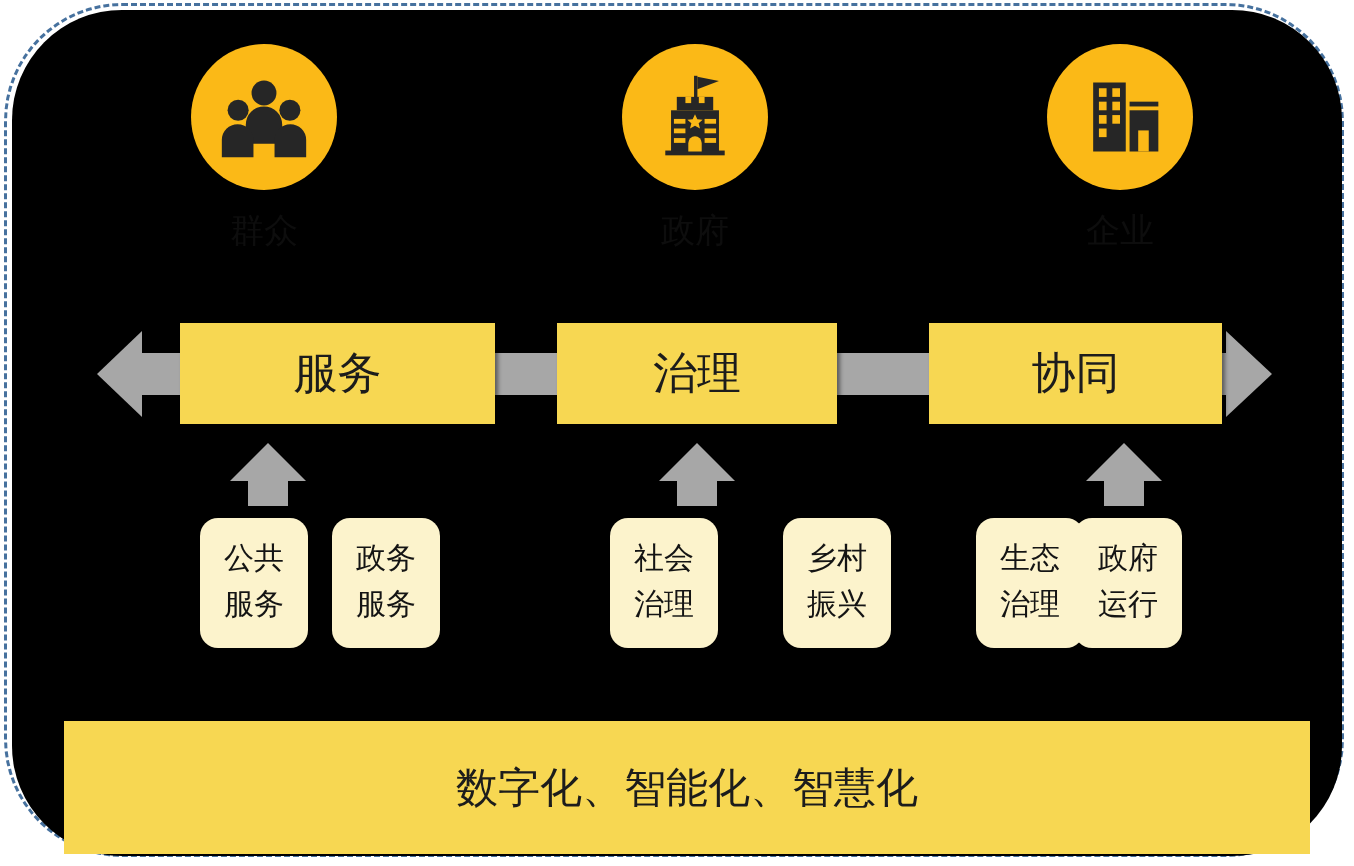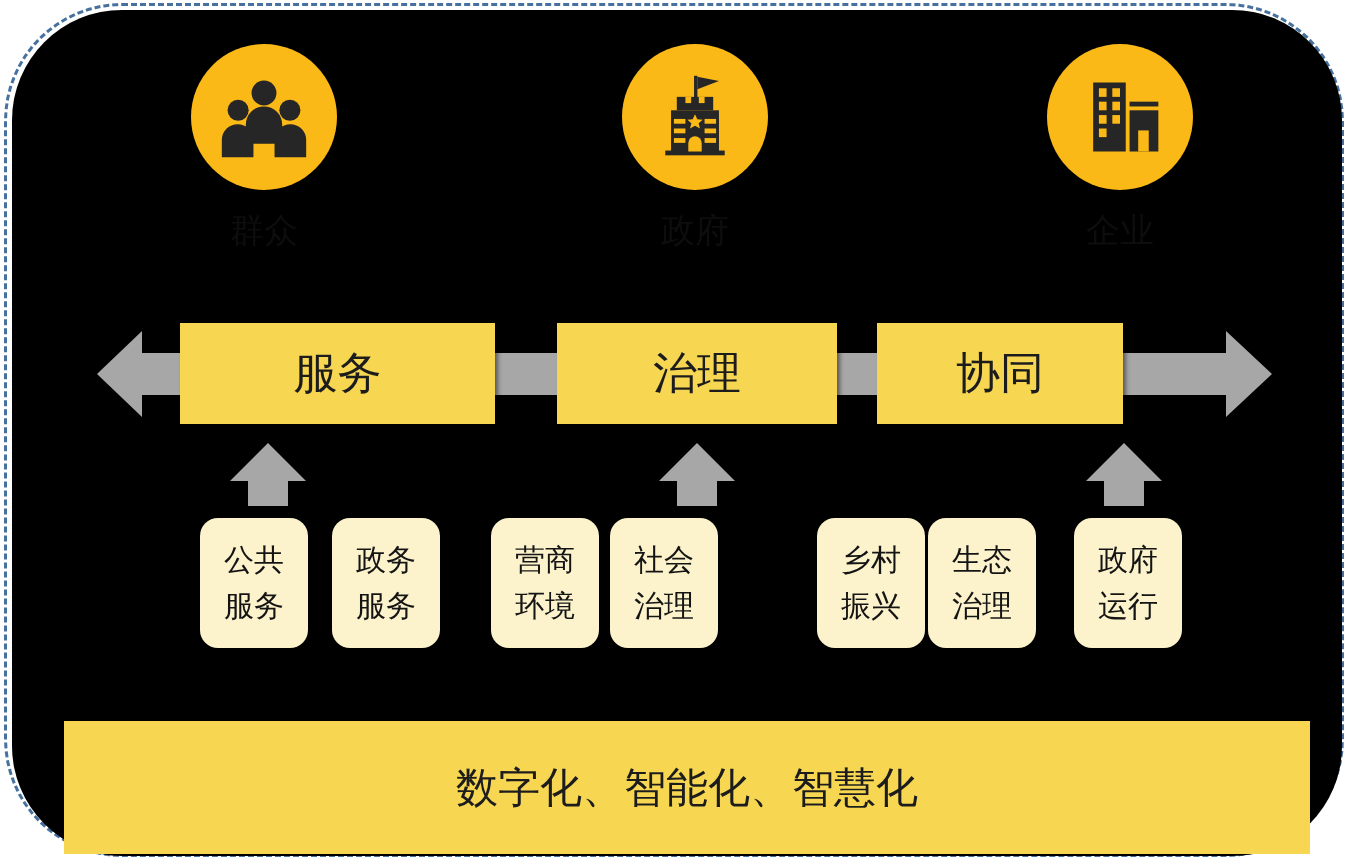"服务" .stage { font-family: Liberation Sans, sans-serif -> Liberation Mono, monospace }
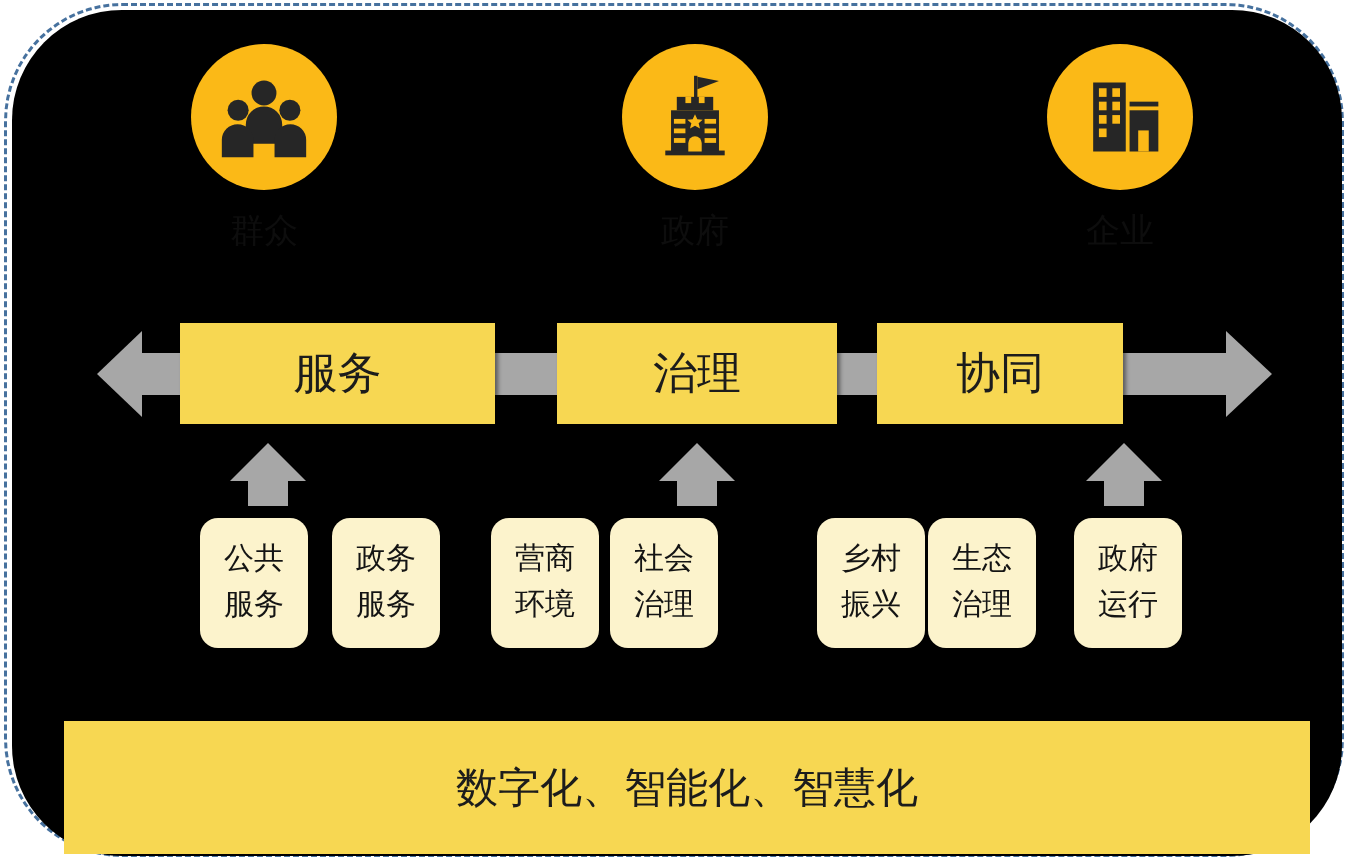"协同" .s3 { left: 877px -> 929px; width: 246px -> 293px }
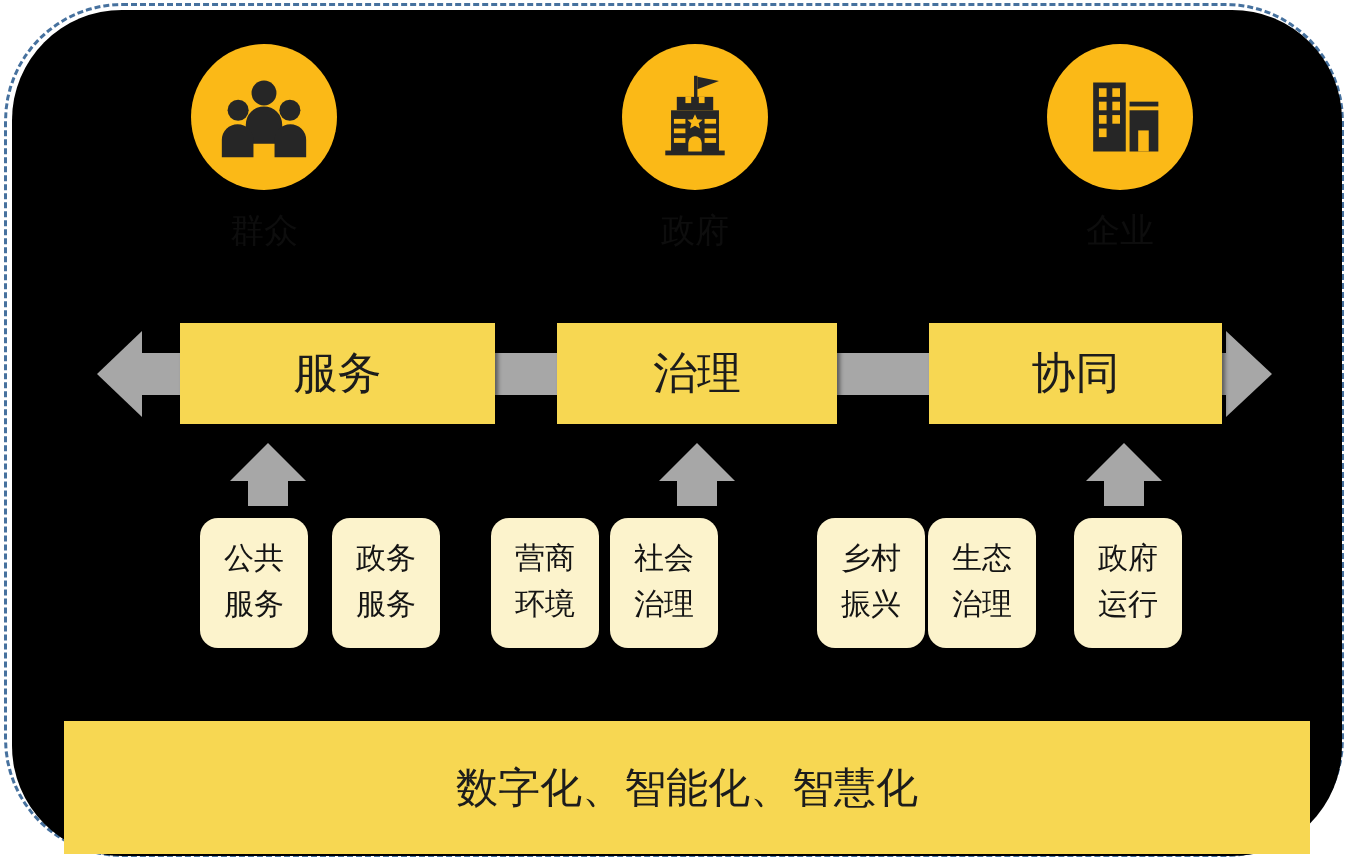"营商" div.domain { html: <div> <span>营商</span> <span>环境</span> </div> -> none }
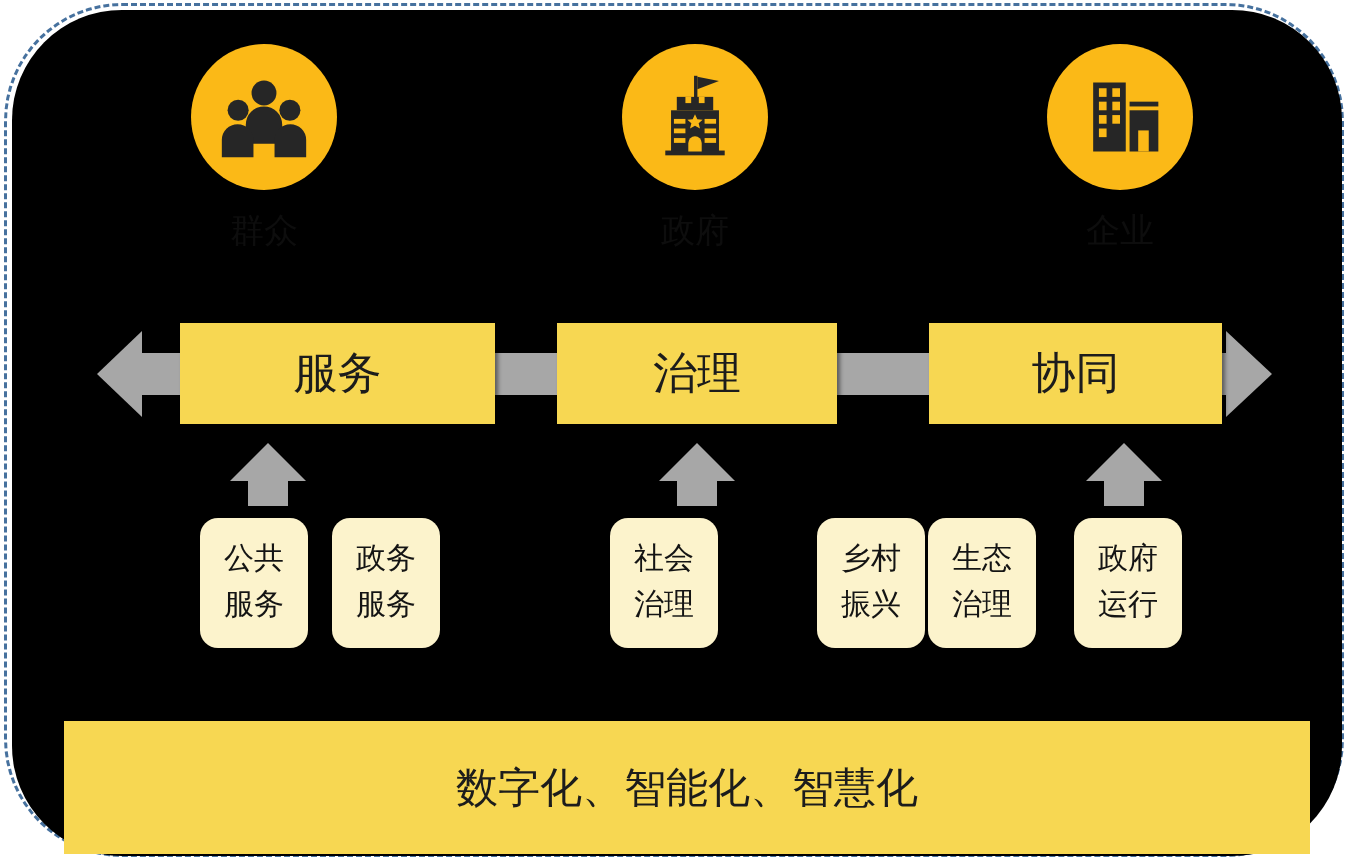"乡村" .d5 { left: 817px -> 783px }
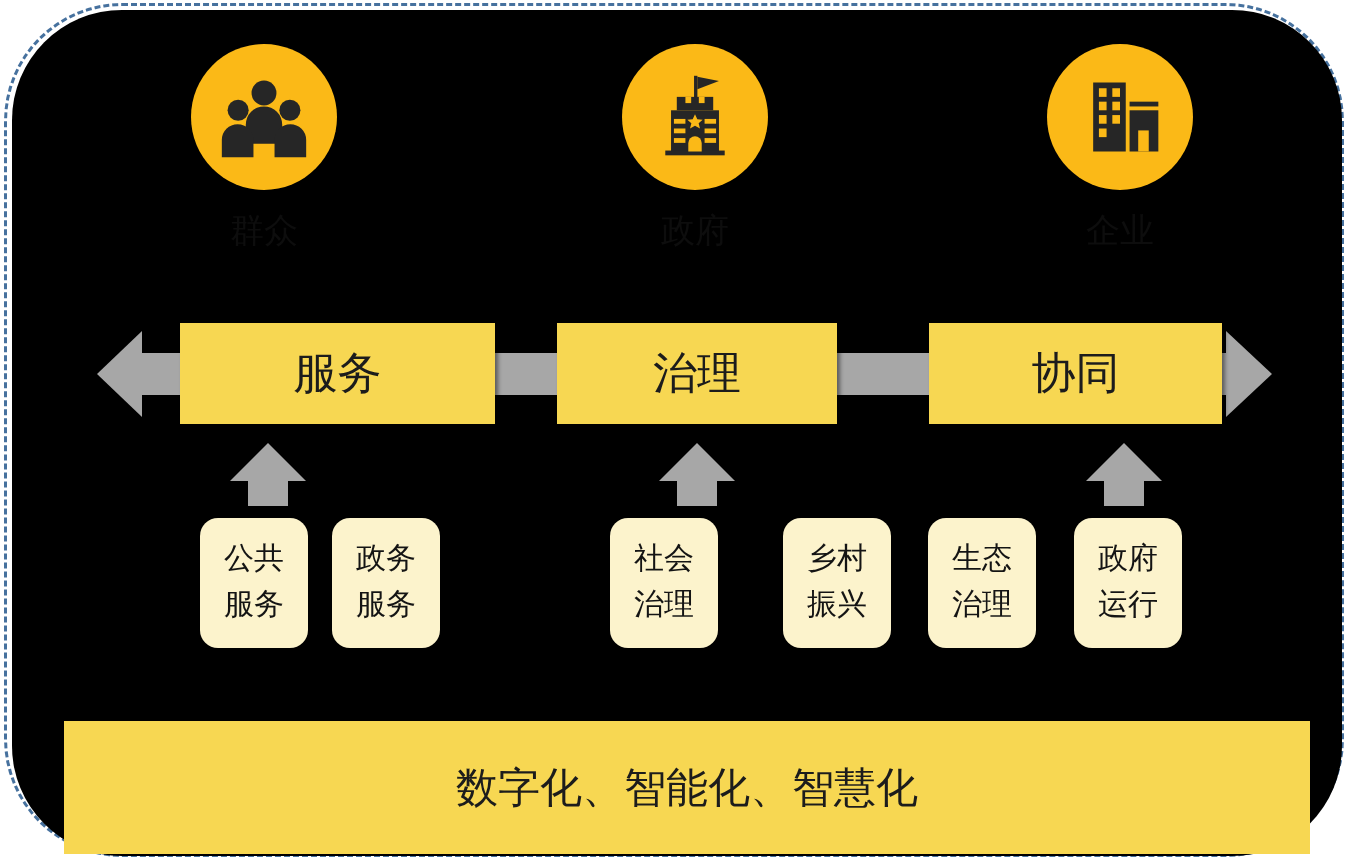"生态" .d6 { left: 928px -> 976px }
